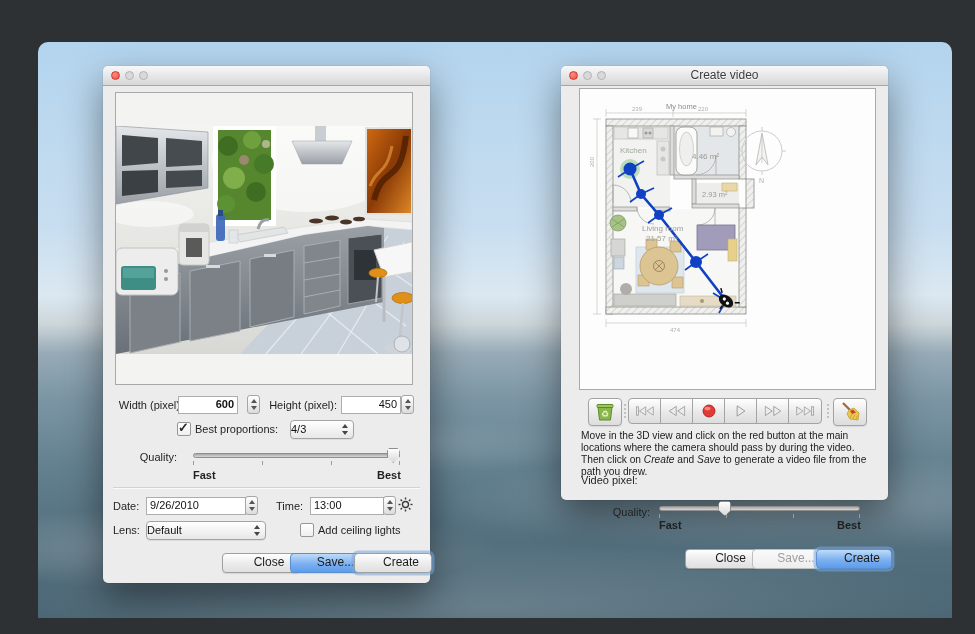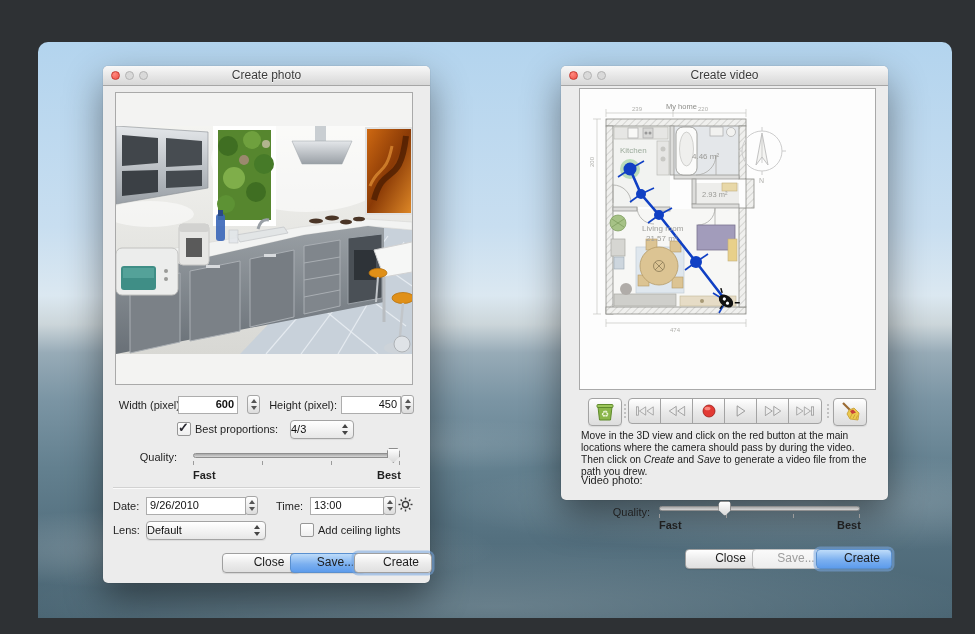"Create photo" div.title { html: <div>Create photo</div> -> none }
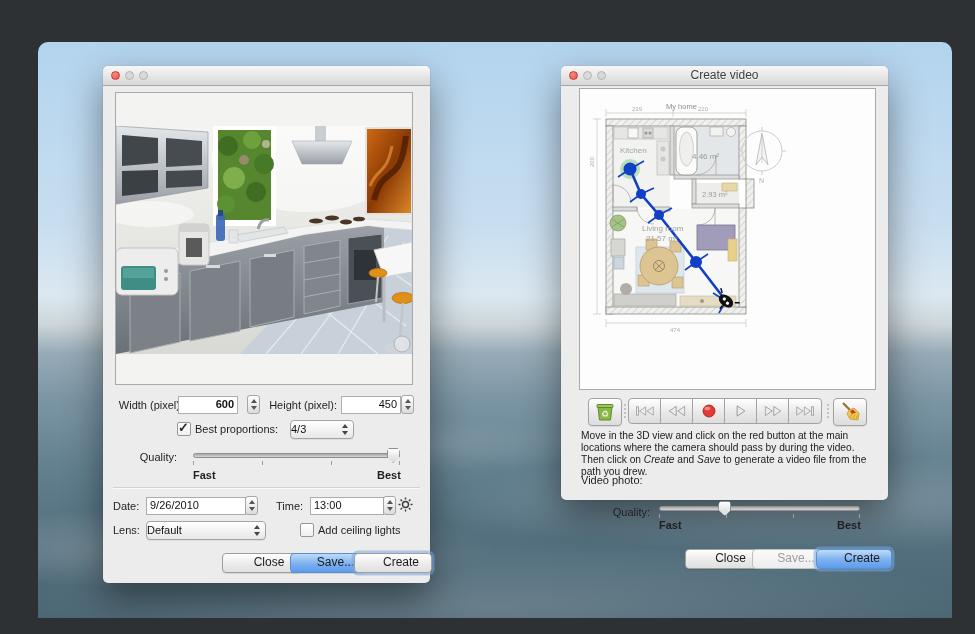"Video photo:" div.lbl { text: photo -> pixel }
